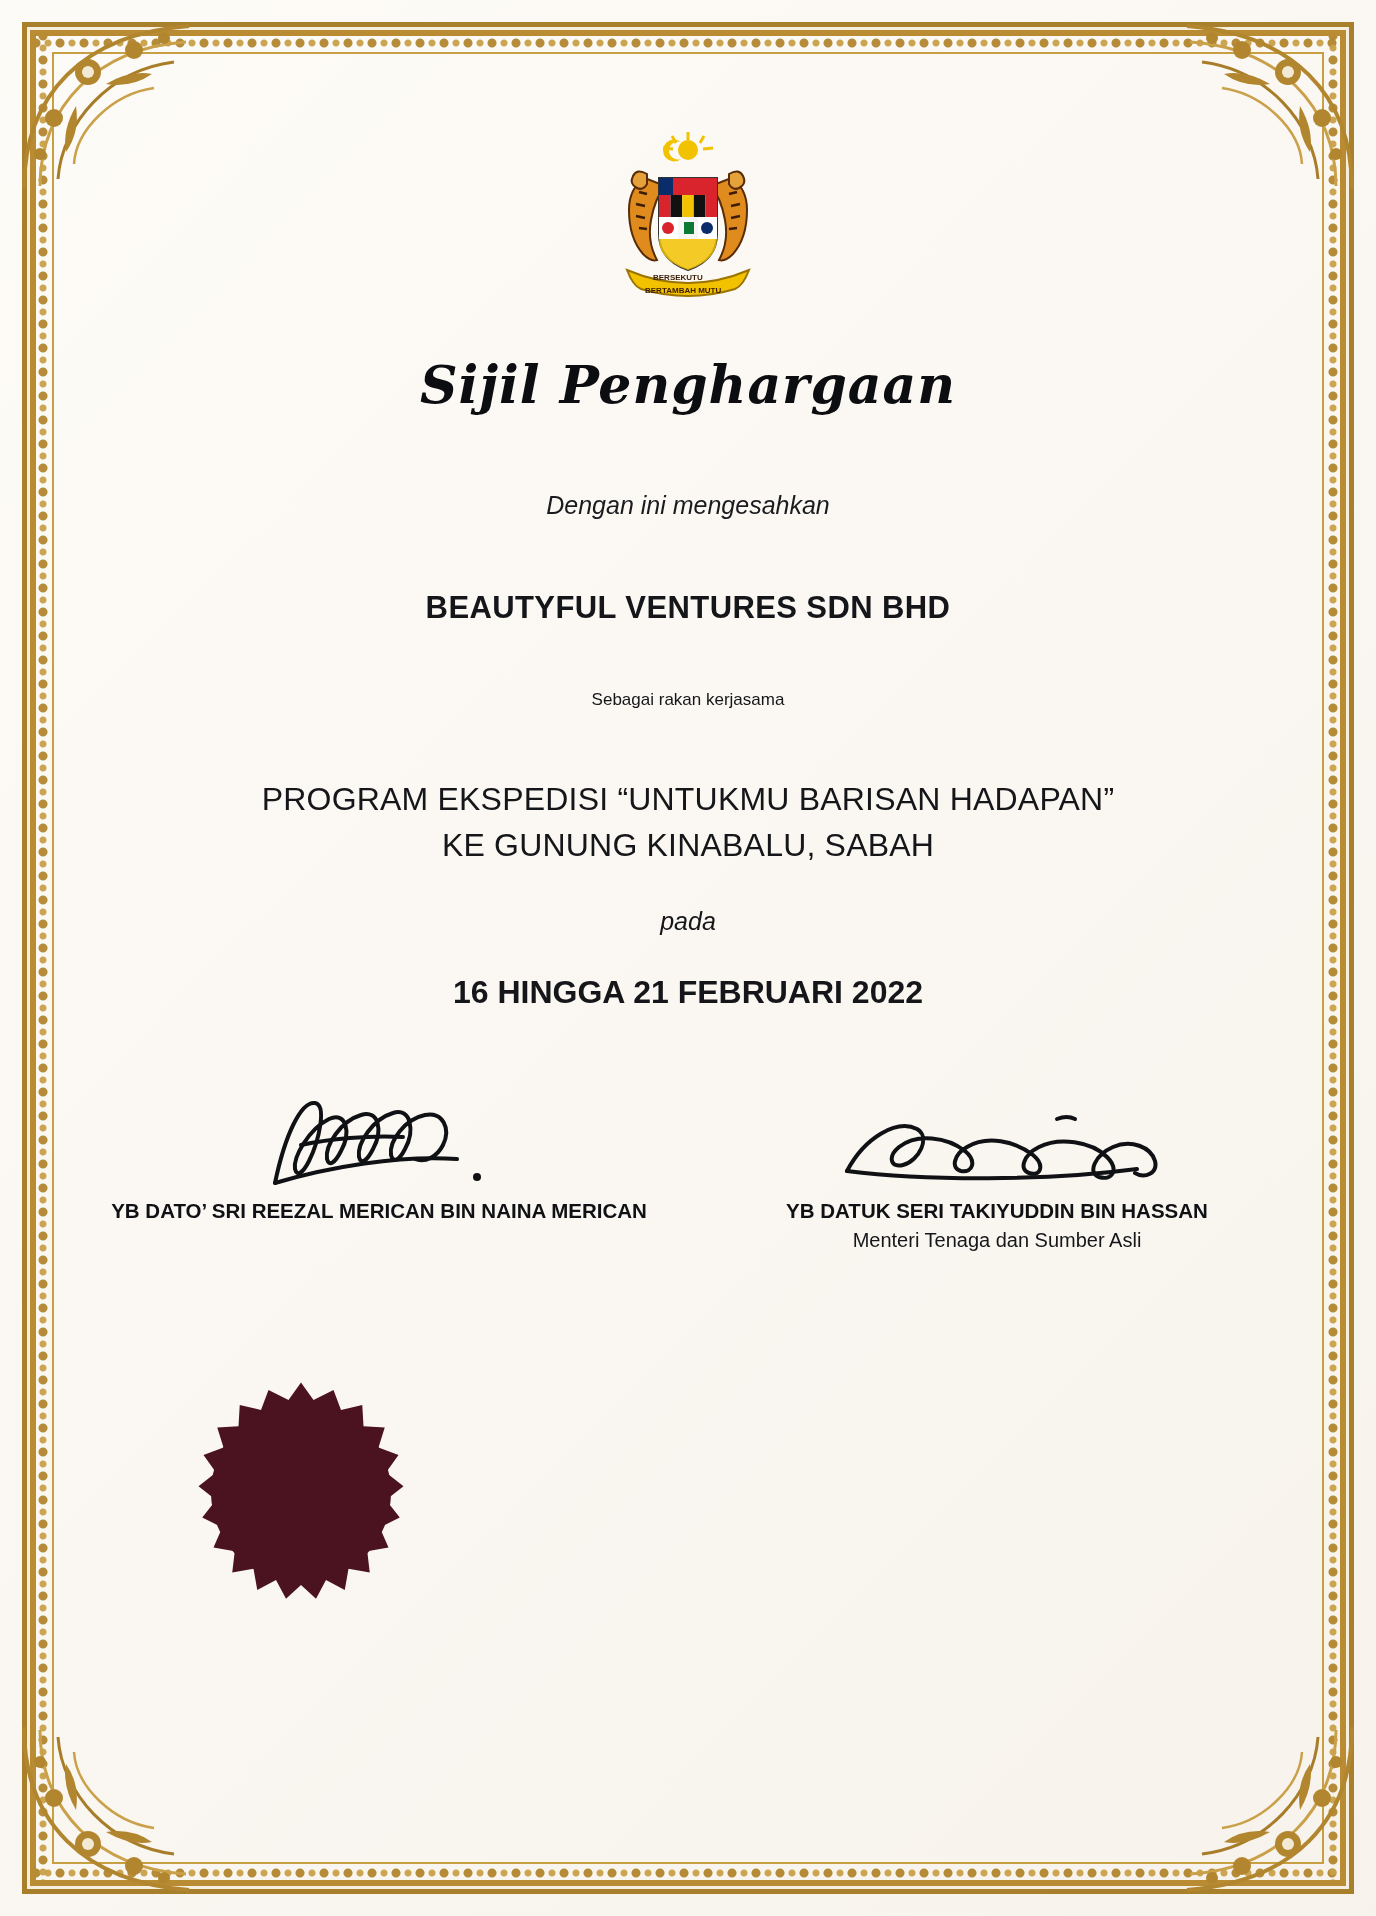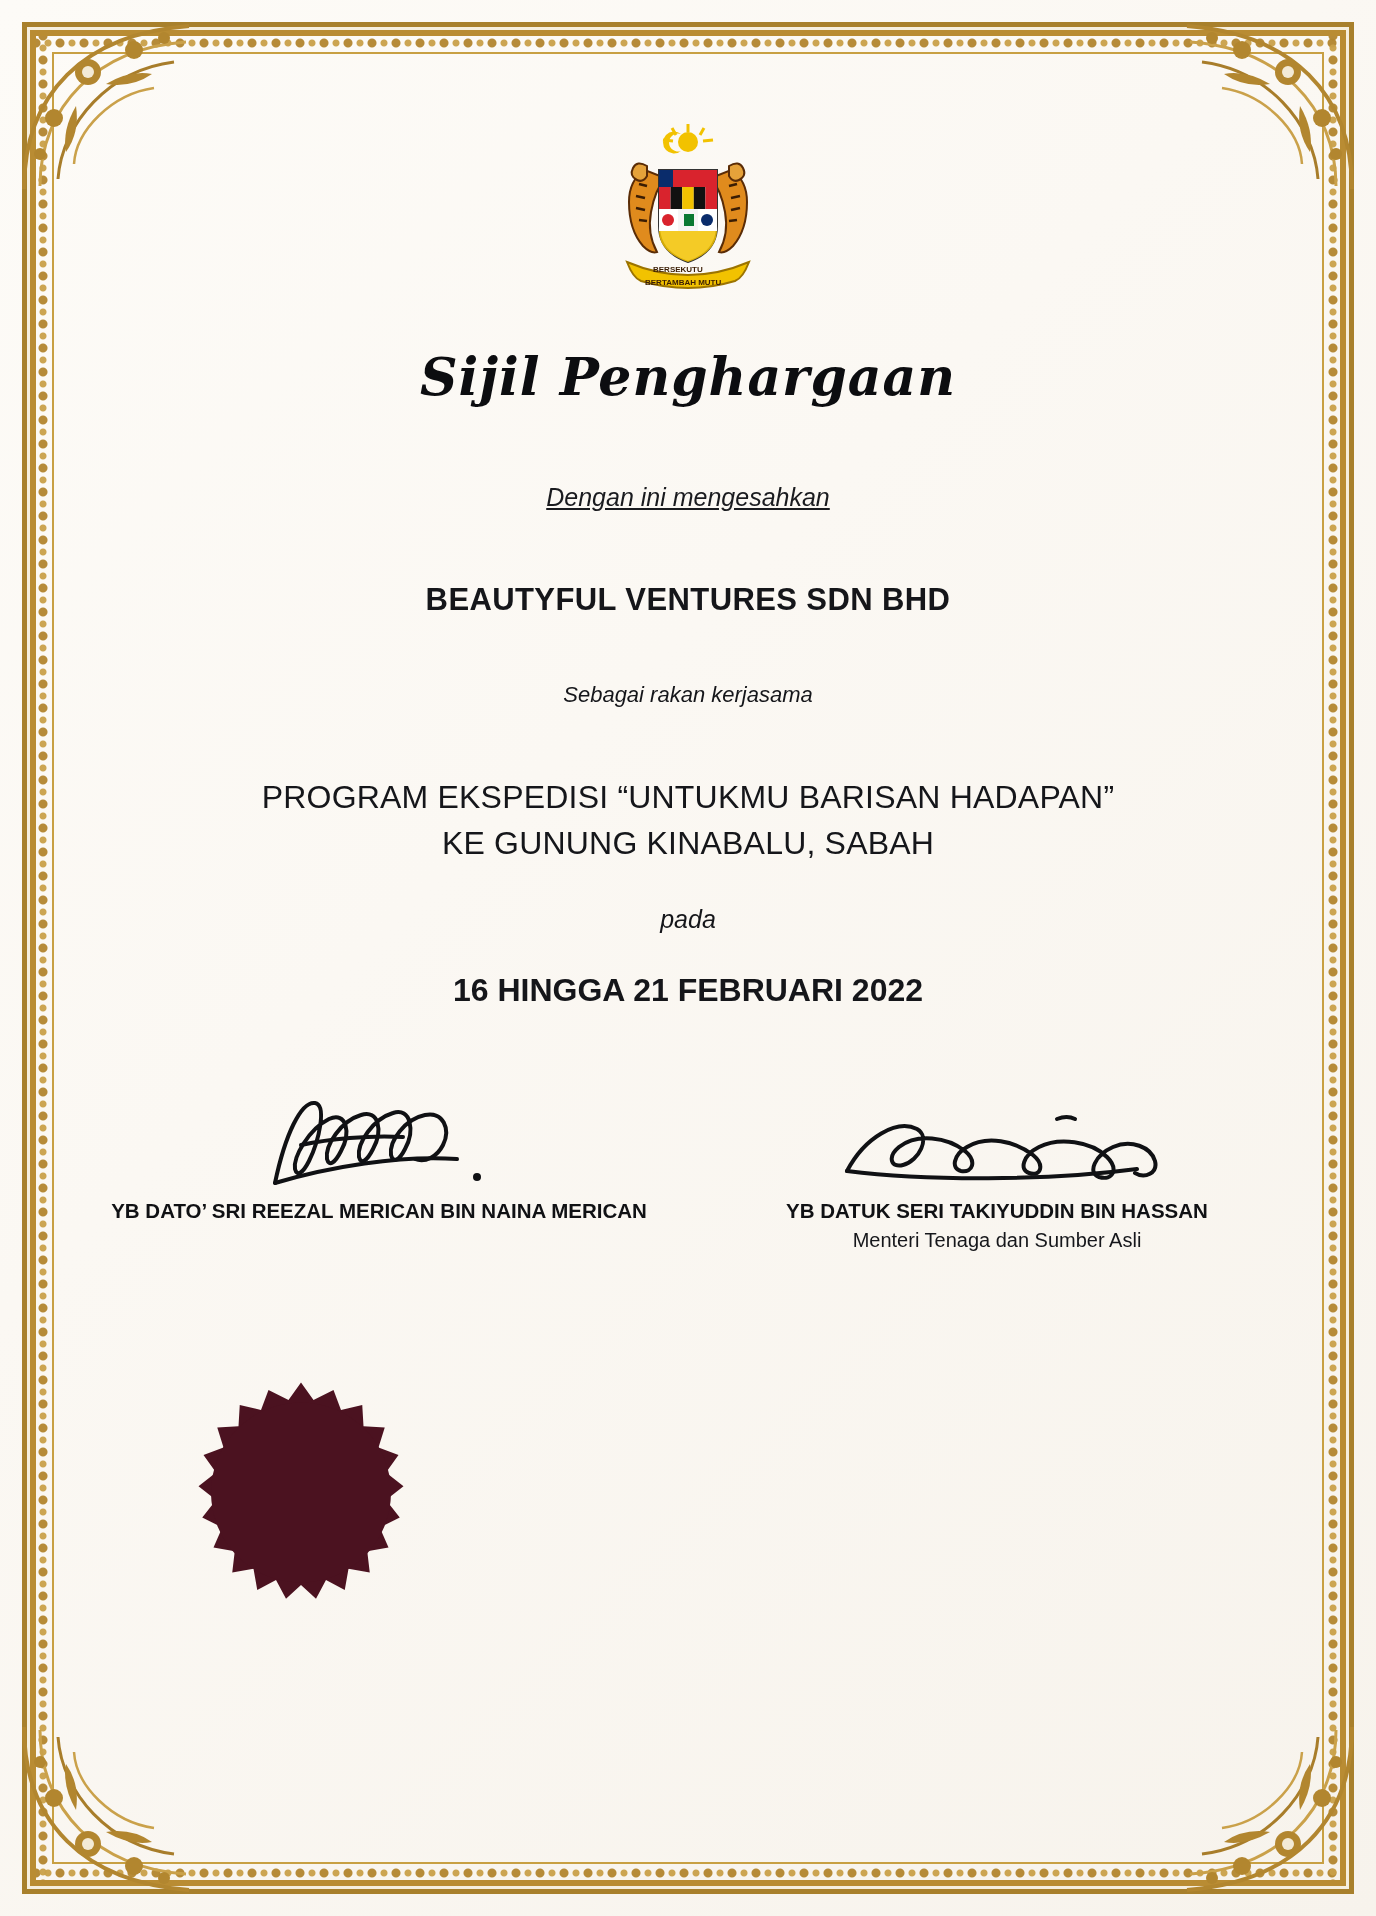"BERSEKUTU" .content { top: 92px -> 100px }
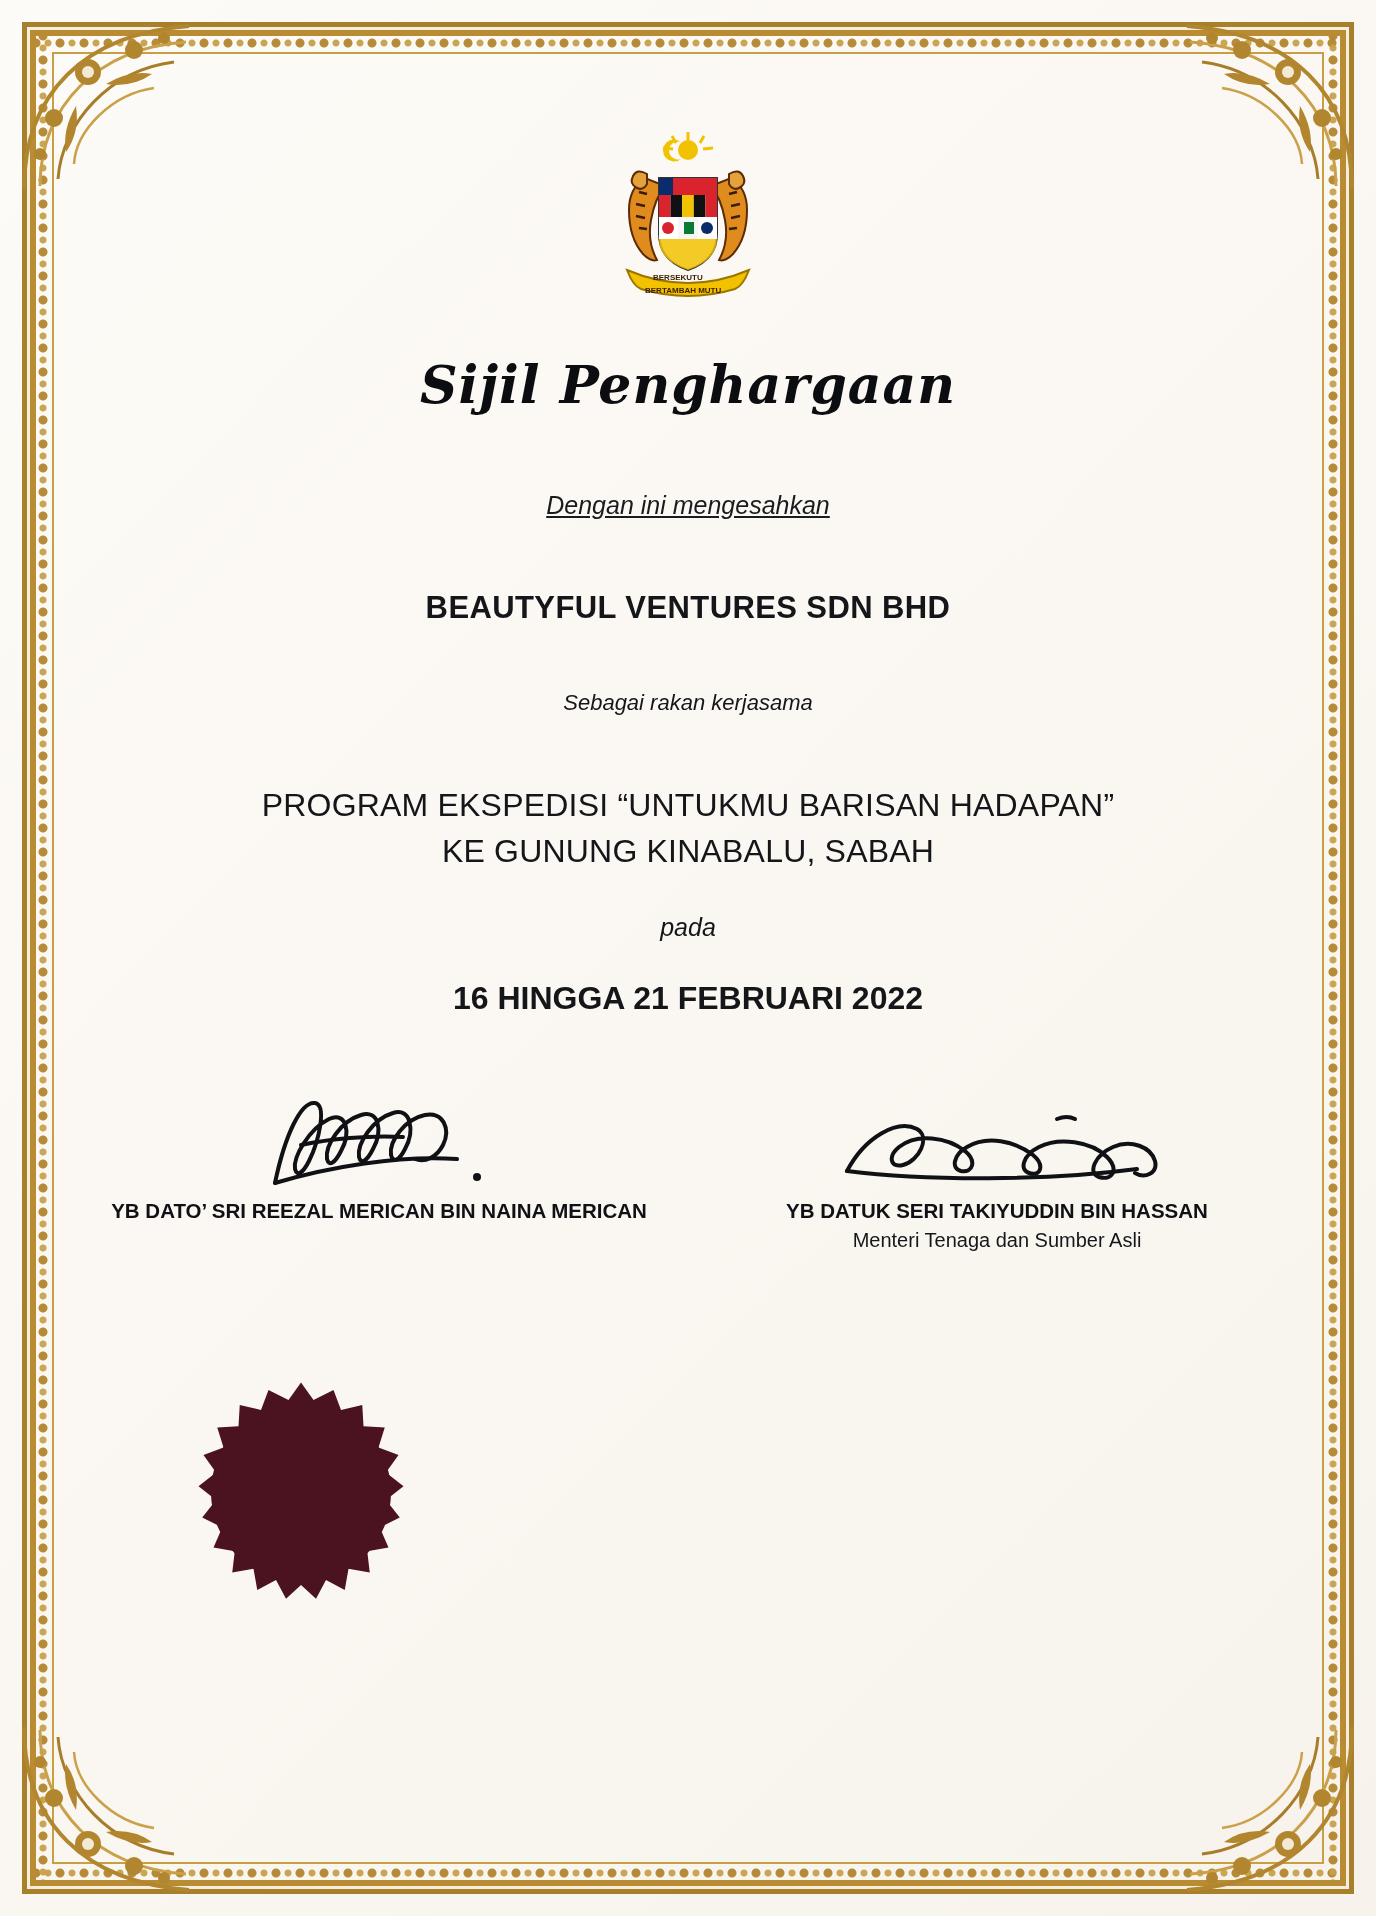"Dengan ini mengesahkan" .line-confirm { text-decoration: underline -> none }
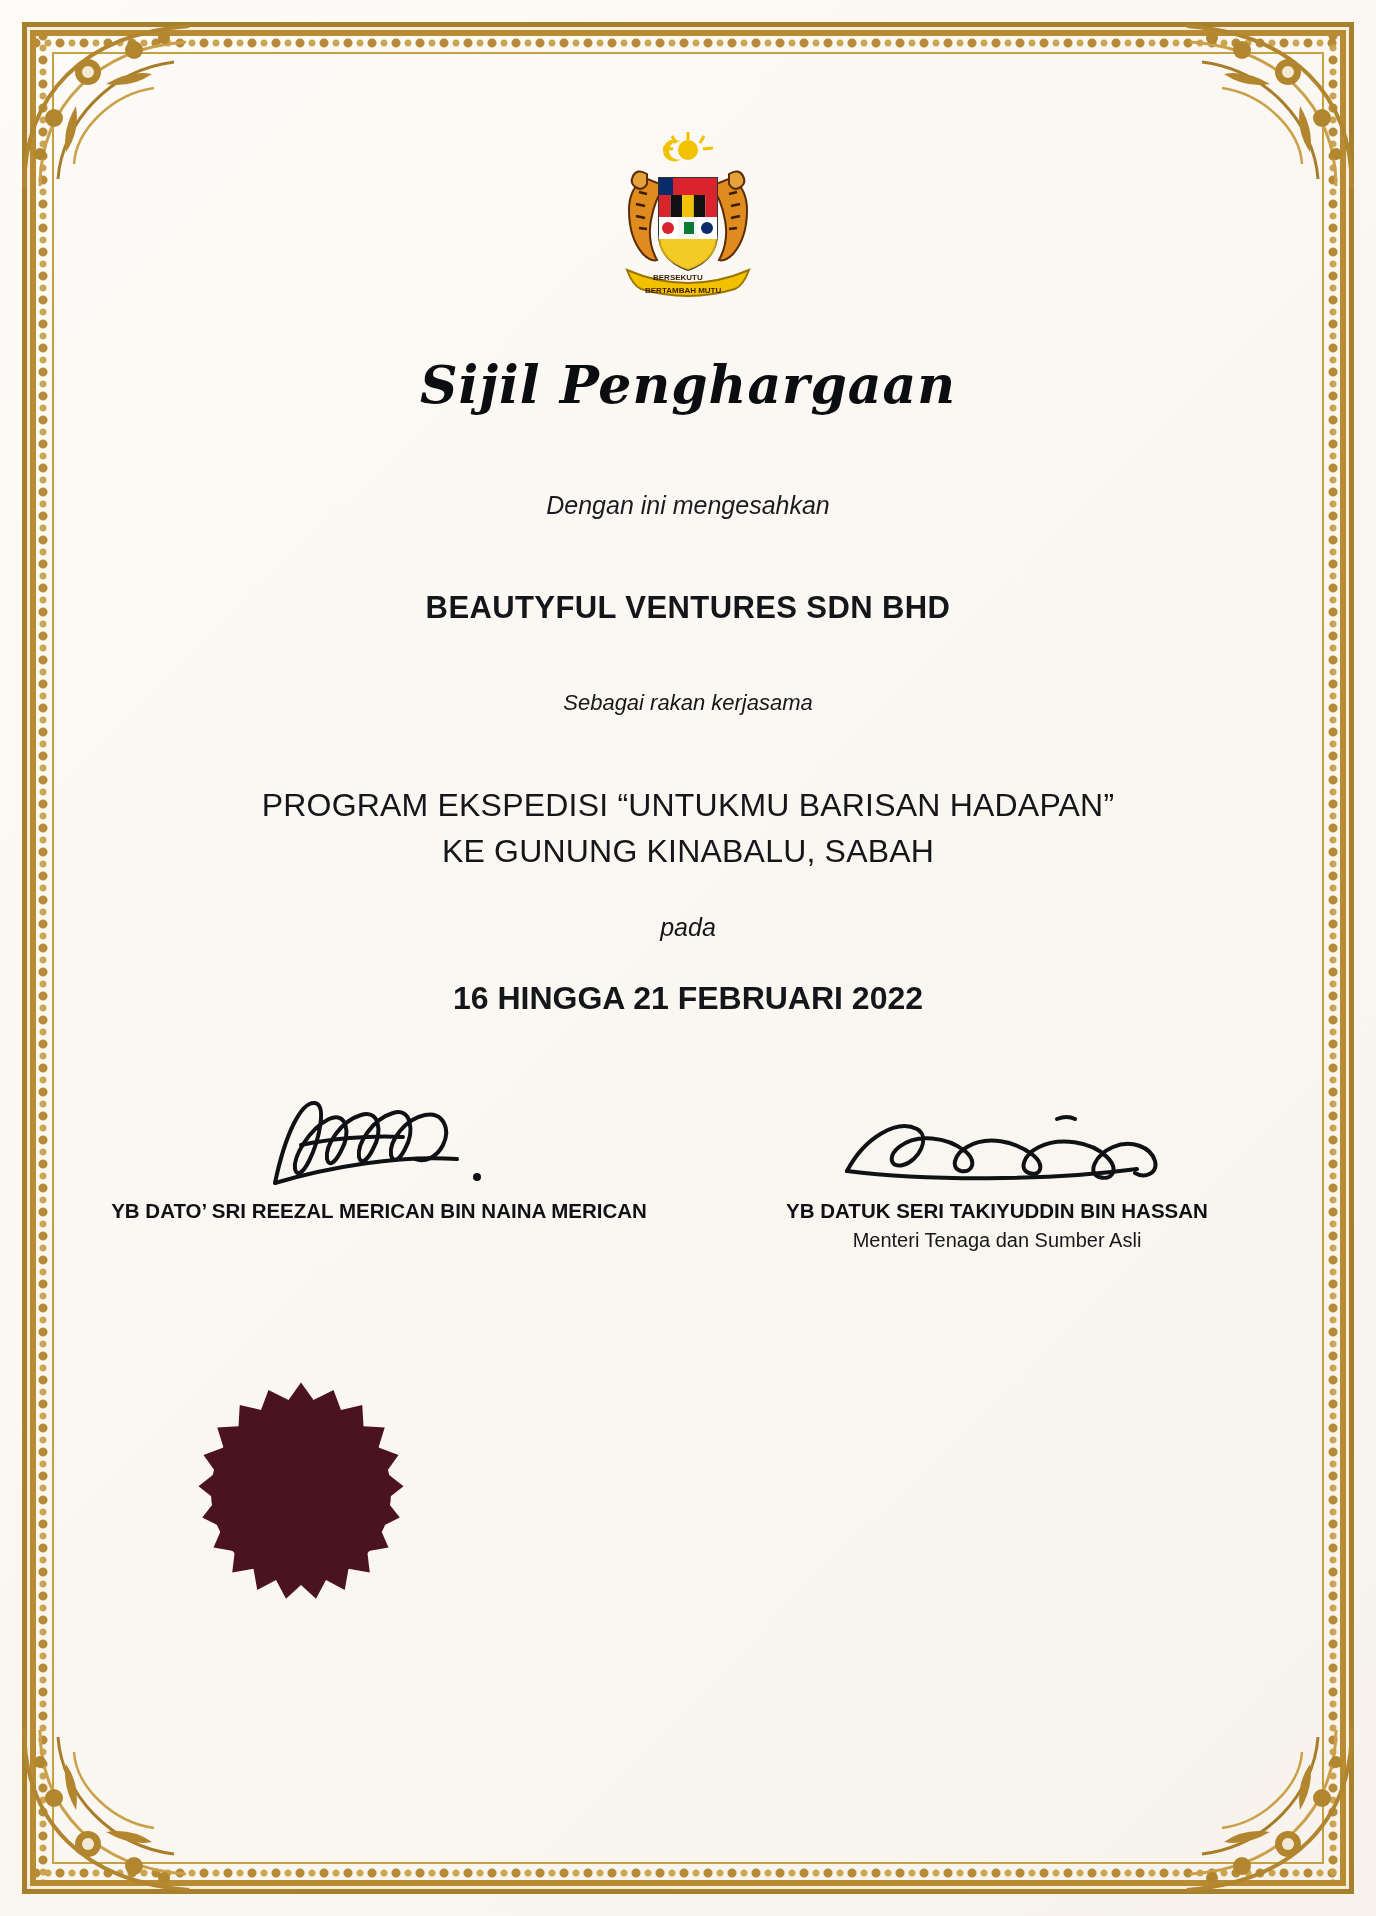"Sebagai rakan kerjasama" .line-role { font-size: 22px -> 17px; font-style: italic -> none }
